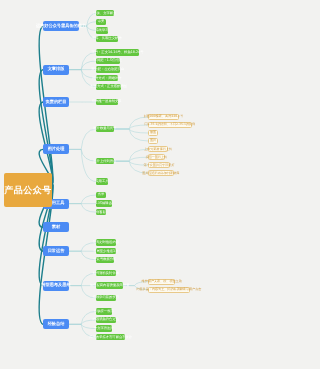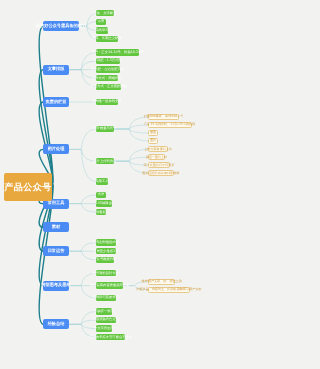"产品公众号" div.node { height: 28px -> 34px }
